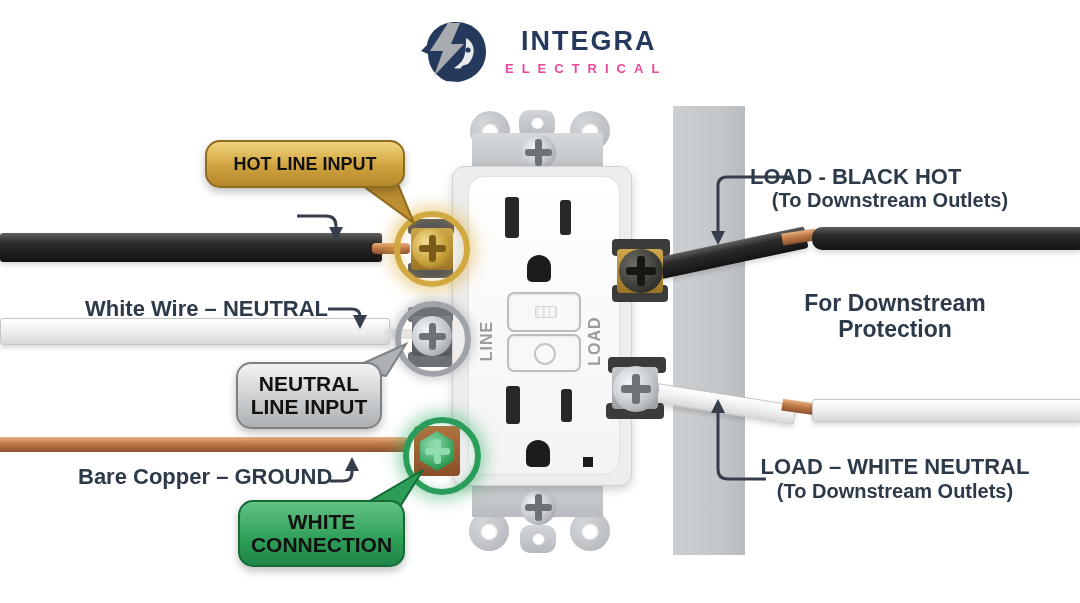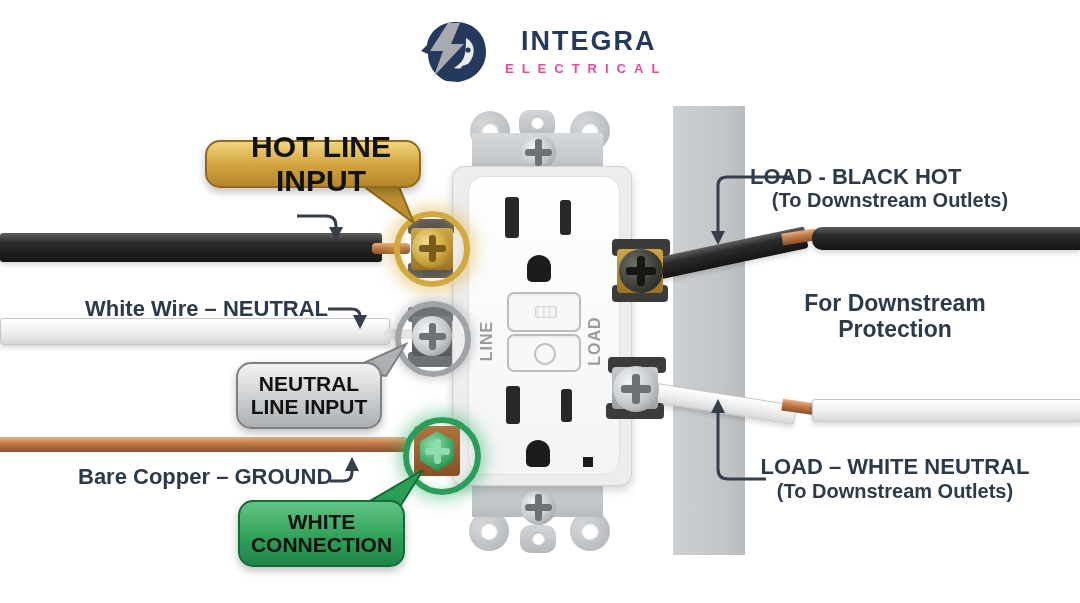"HOT LINE INPUT" .bubble-gold { font-size: 30px -> 18px; padding-left: 16px -> none }
